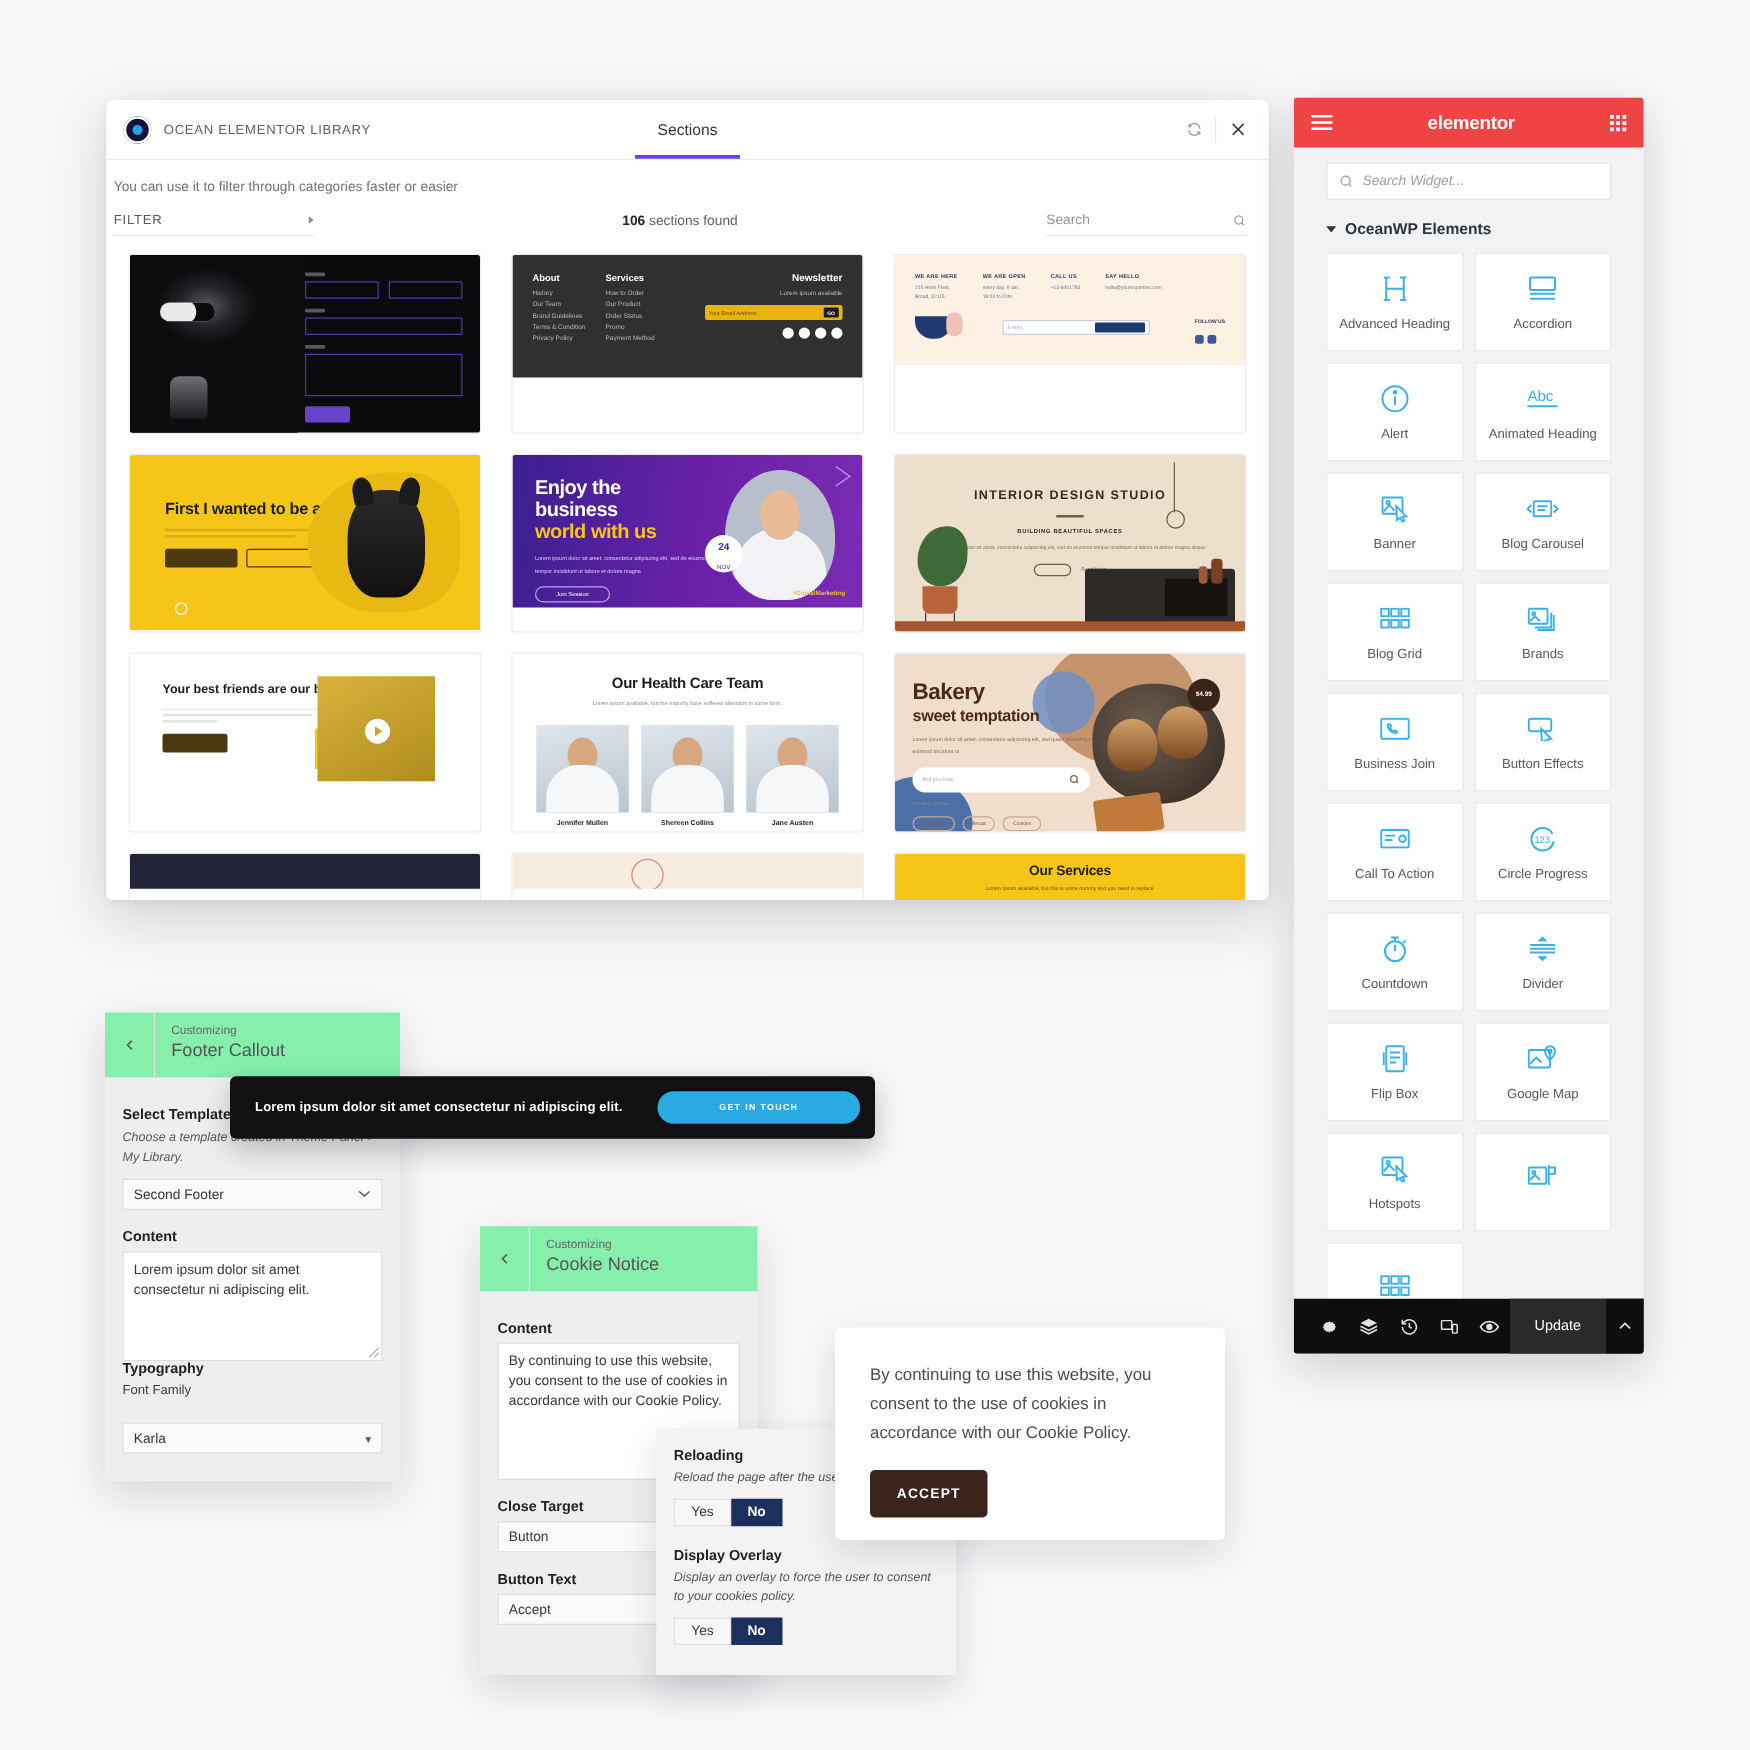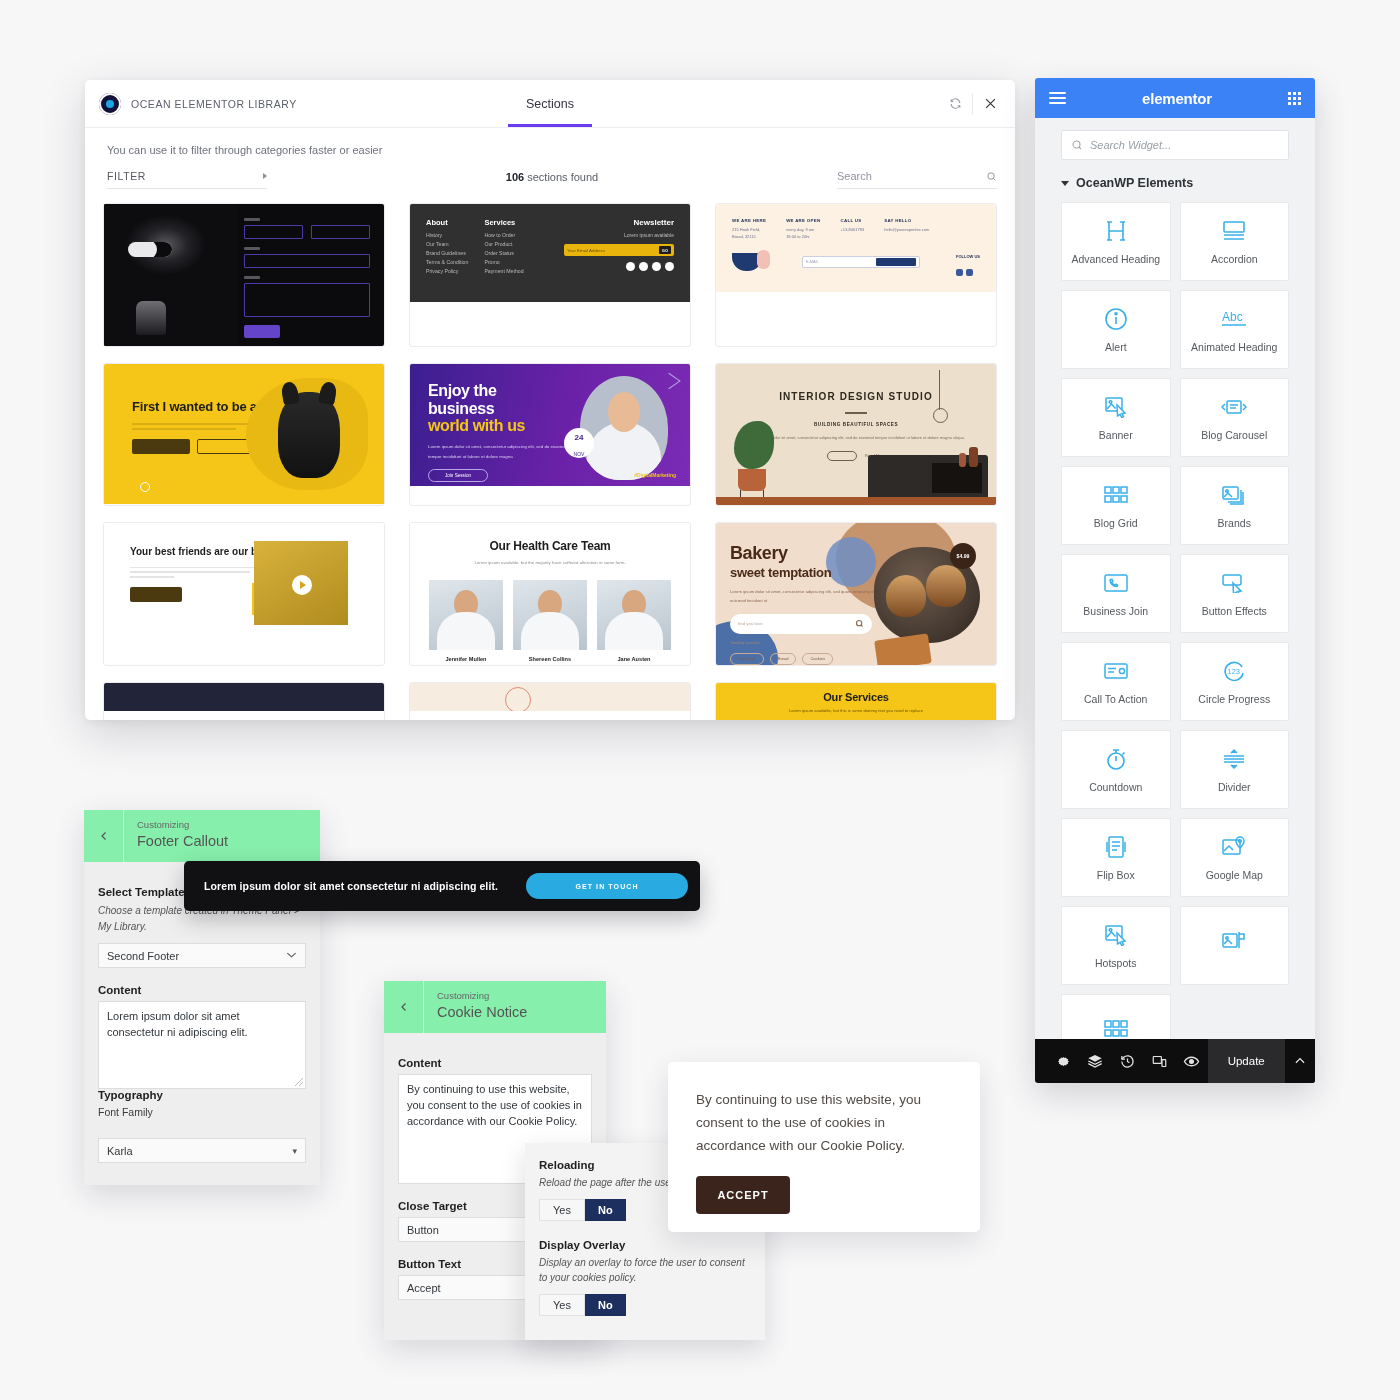"elementor" .el-head { background: #3b82f6 -> #ef4444 }
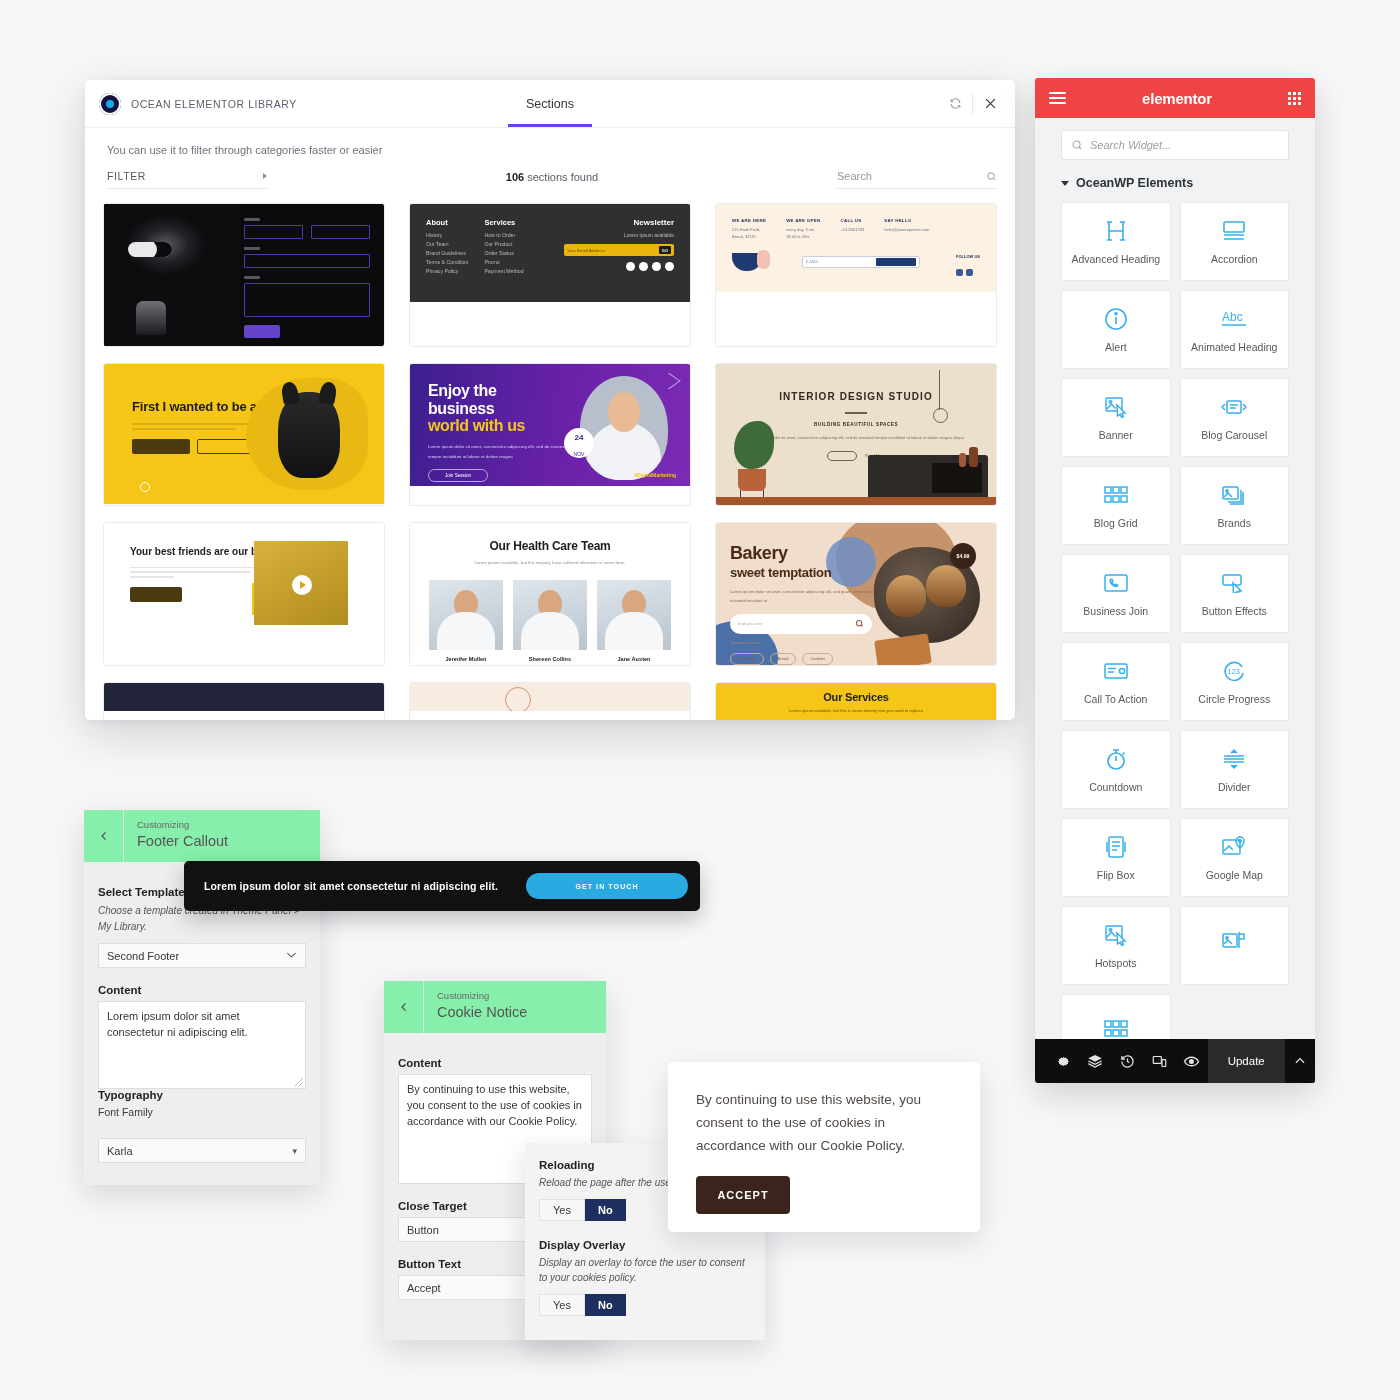"You can use it to" .lib-filterbar { padding: 16px 18px 0 22px -> 16px 18px 0 6px }
